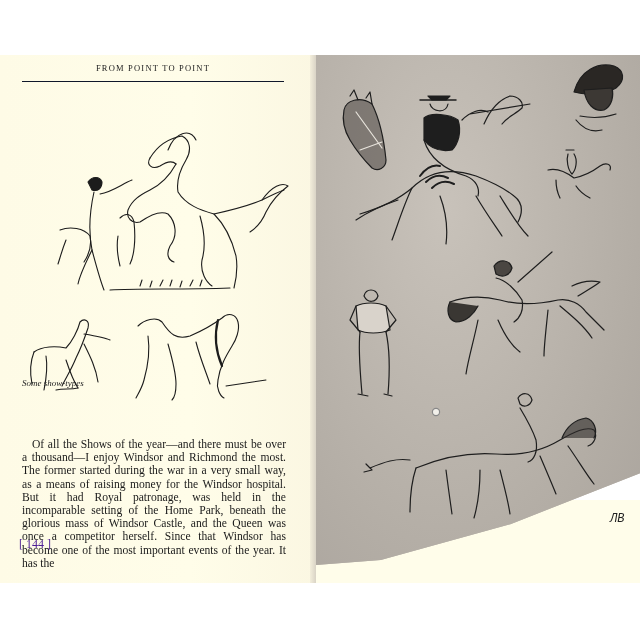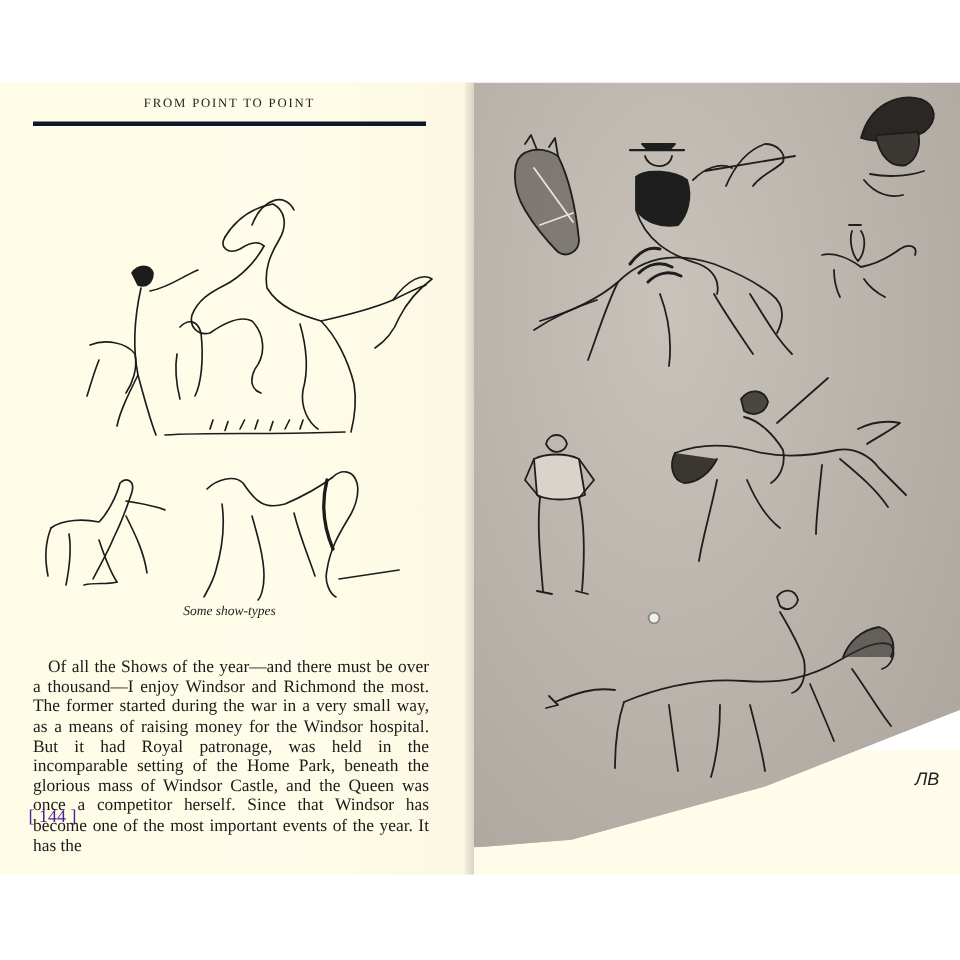"FROM POINT TO POINT" .running-head { border-bottom: 3px solid #0f172a -> 1px solid #0f172a }
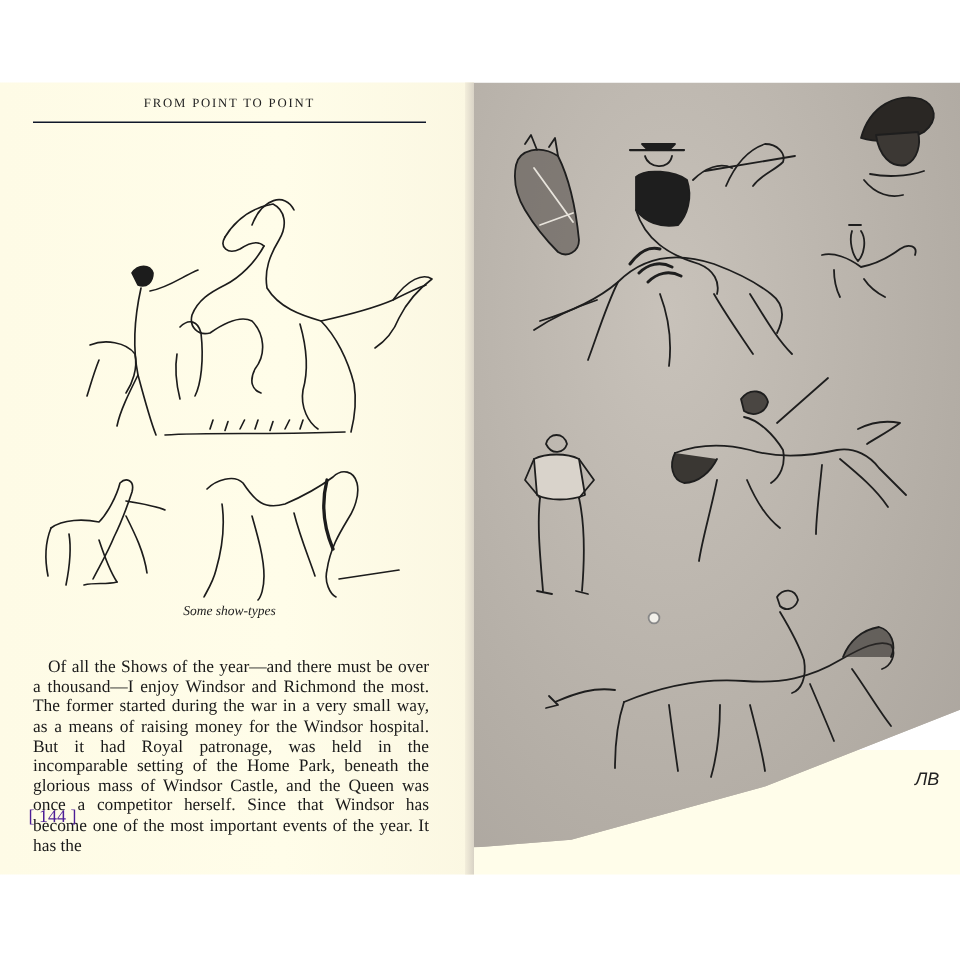"Some show-types" .caption { text-align: center -> left; top: 402px -> 378px }
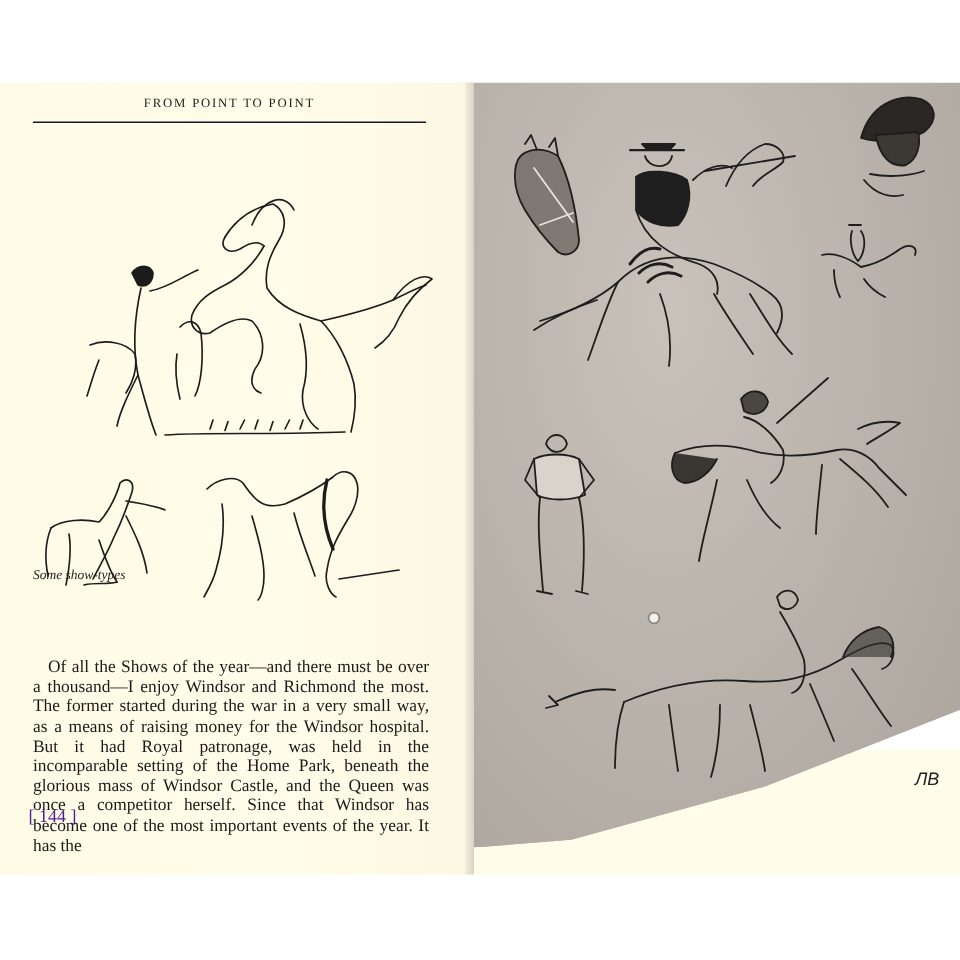"ЛB" .sig { font-family: Liberation Sans, sans-serif -> Liberation Mono, monospace }
